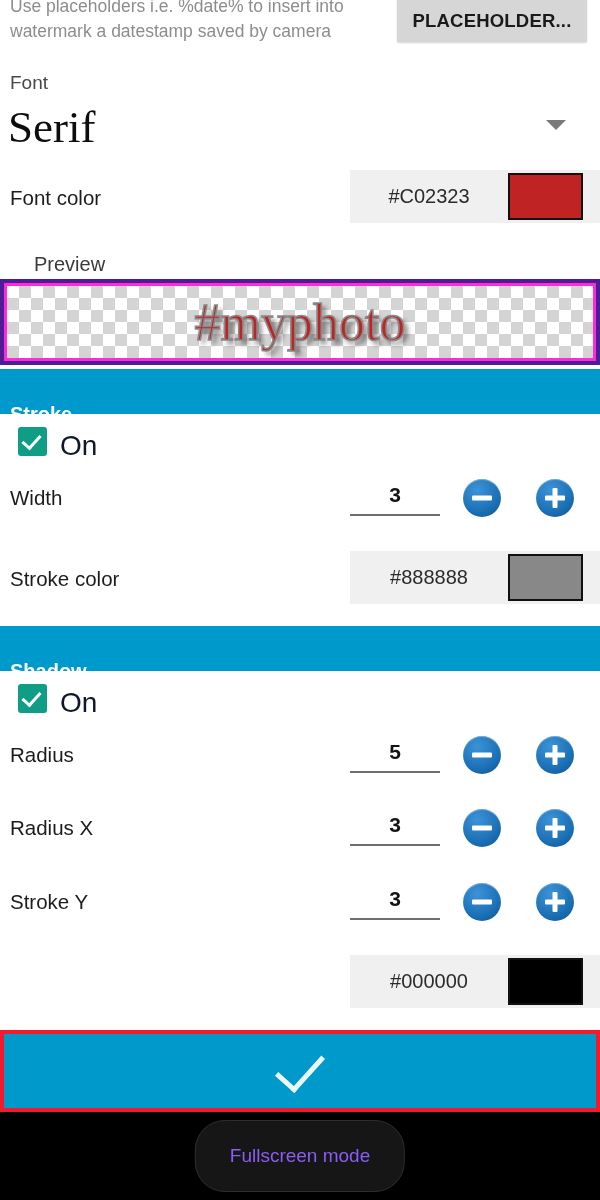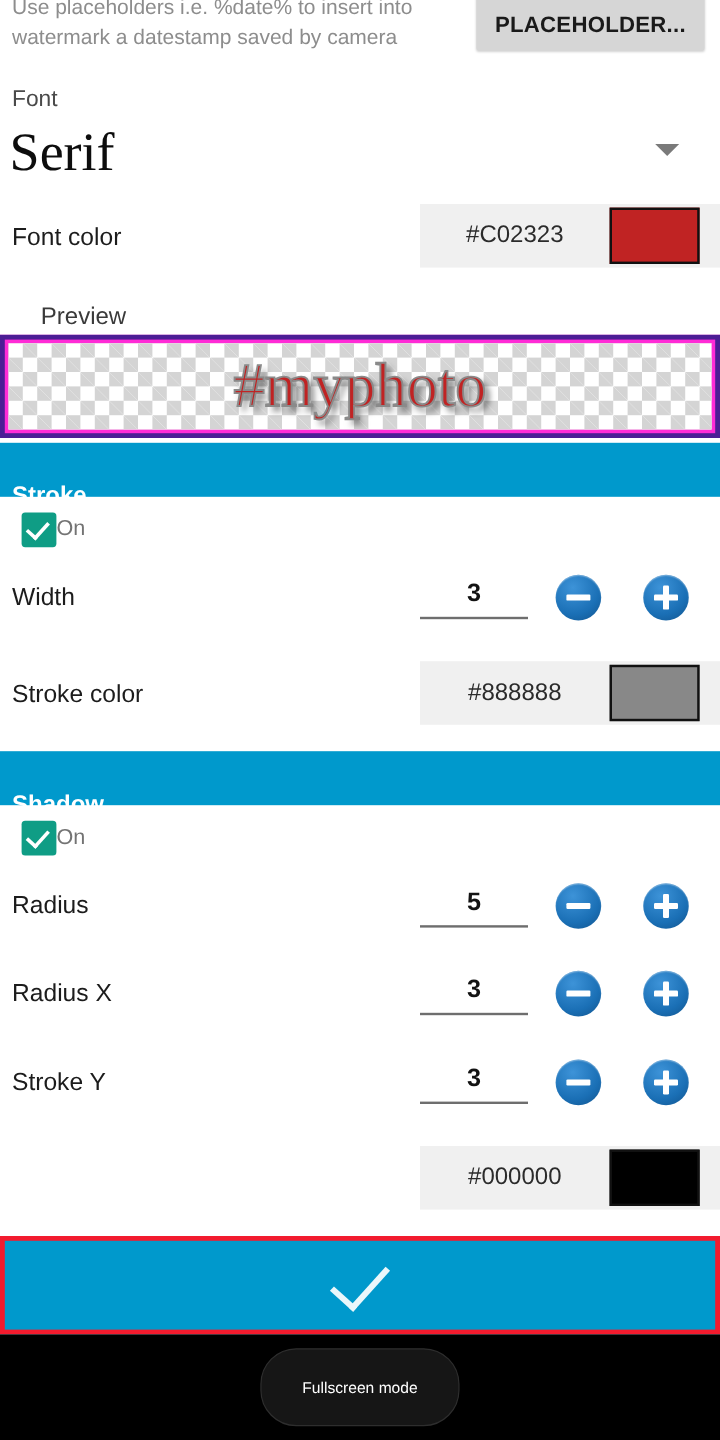"On" .chk-label { color: #737373 -> #0f172a; font-size: 18px -> 28px; left: 47px -> 60px }
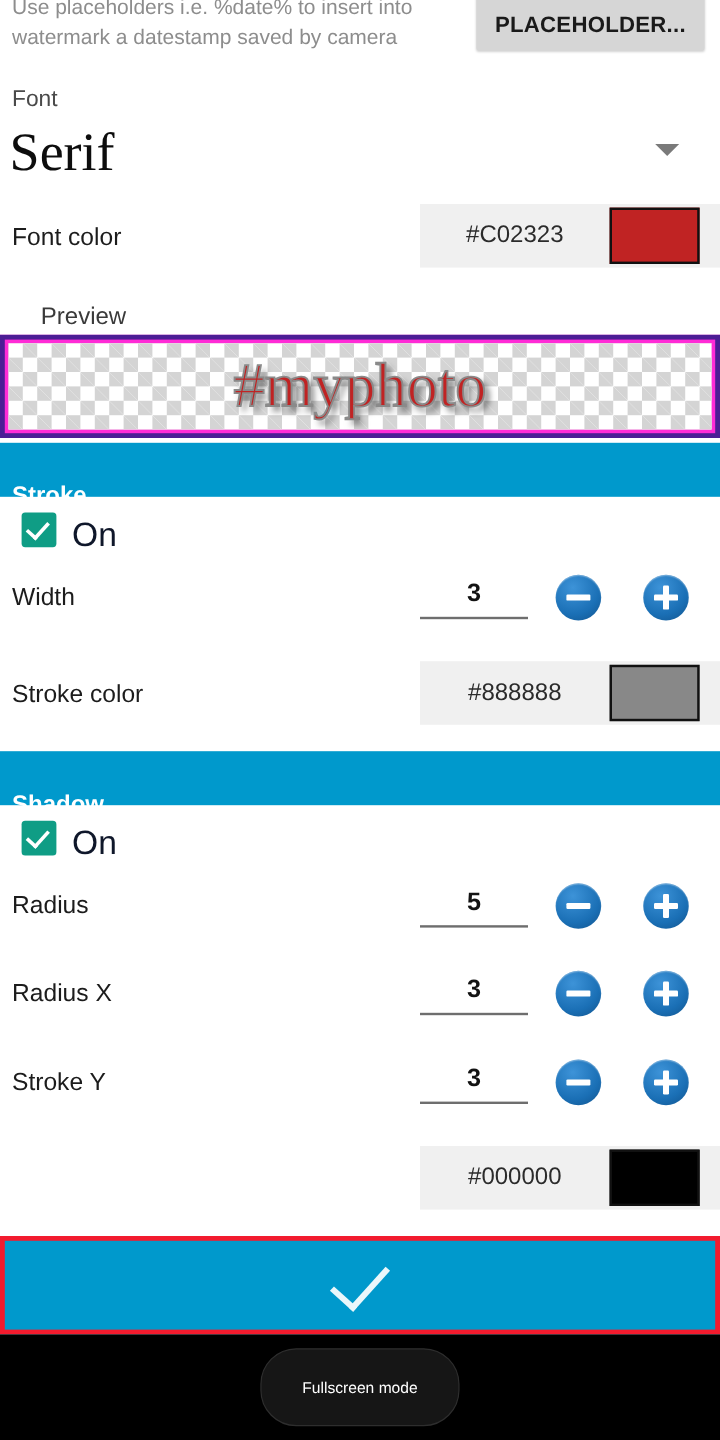"Fullscreen mode" .fs-pill { color: #ffffff -> #8b5cf6; font-size: 13px -> 19px }
